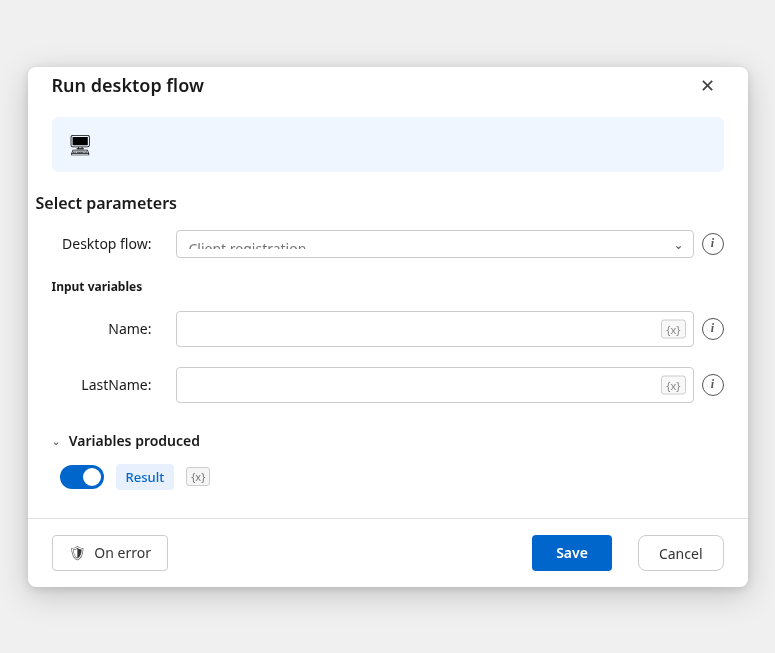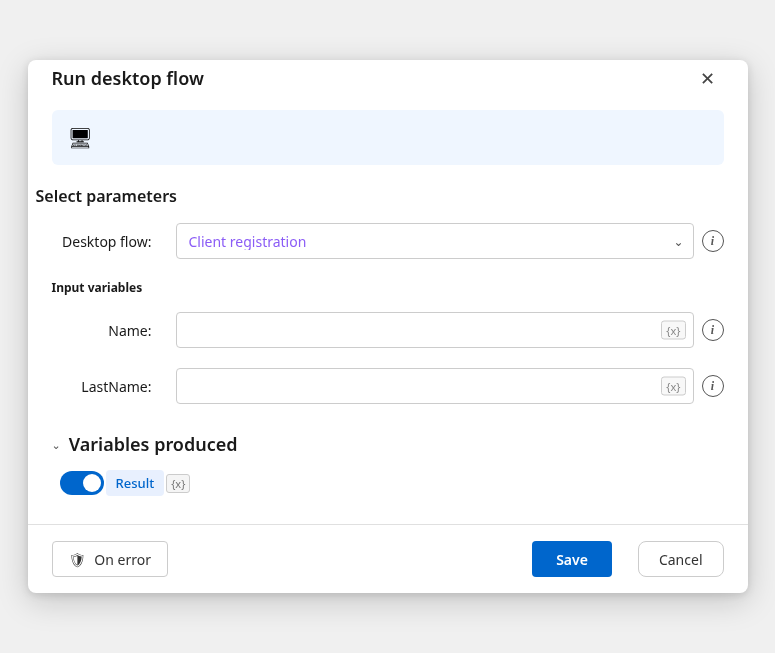"Client registration" .select-wrapper select { color: #8b5cf6 -> #737373; height: 36px -> 28px }
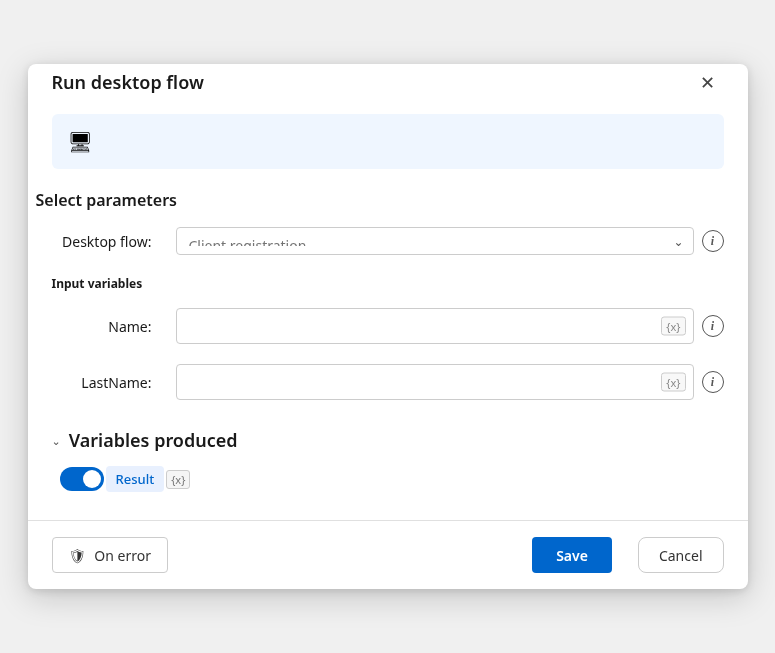"Variables produced" .variables-title { font-size: 18px -> 14px }
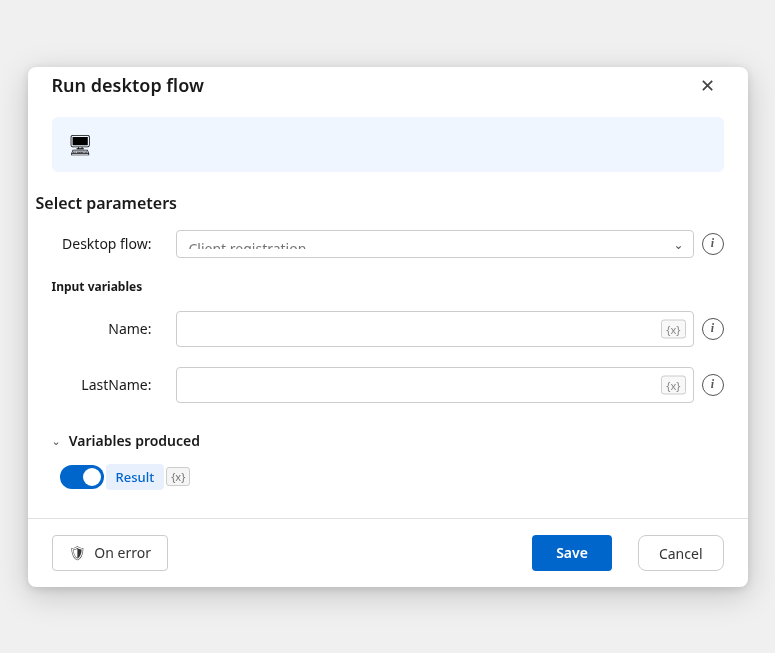"Result" .variables-row { gap: 2px -> 12px }
